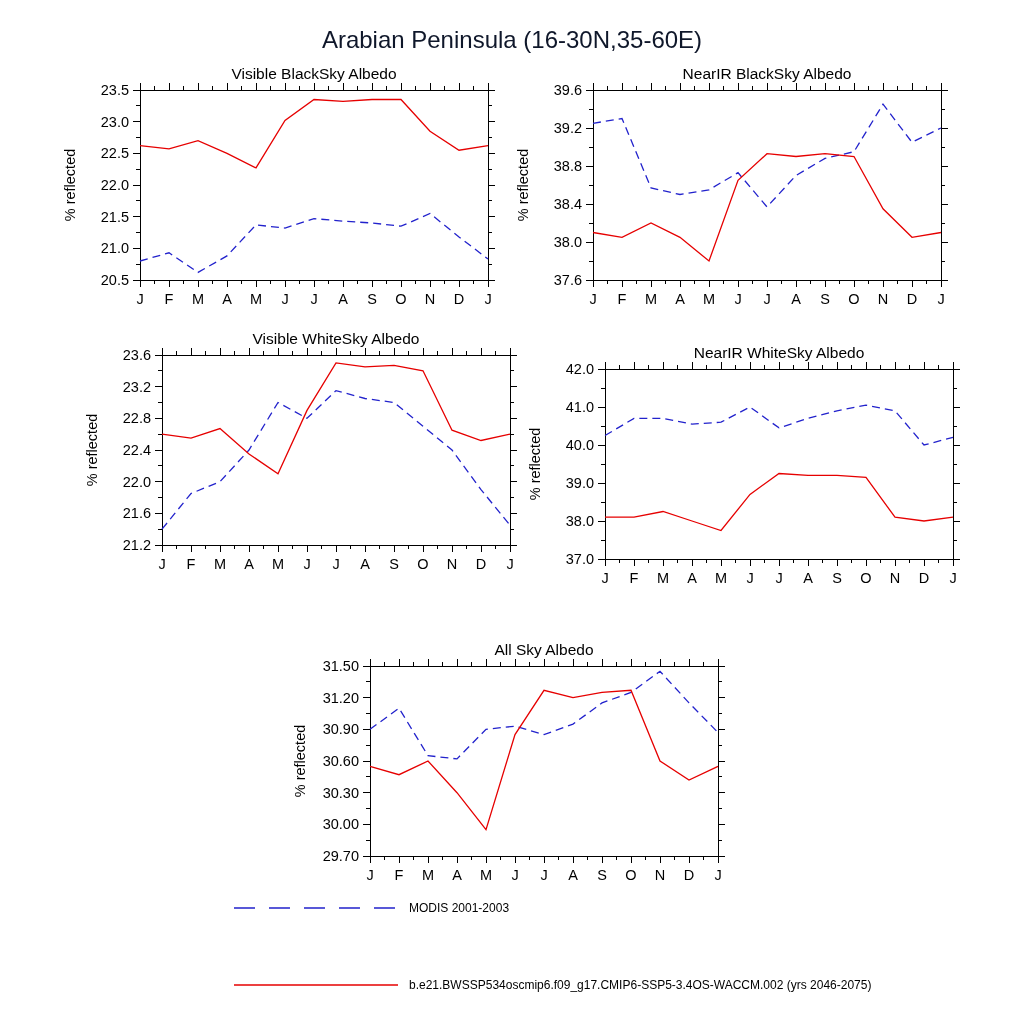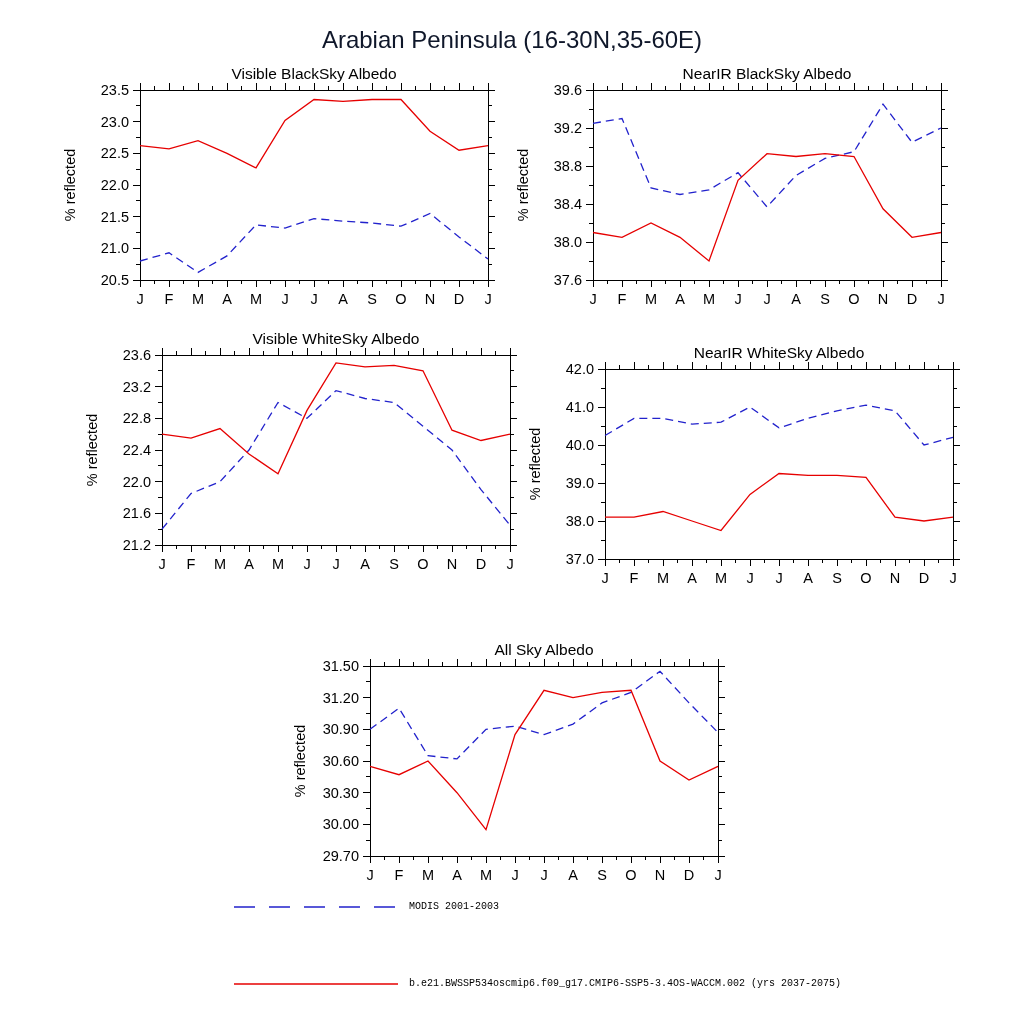"MODIS 2001-2003" .legend-label { font-family: Liberation Mono, monospace -> none; font-size: 10px -> 12px }
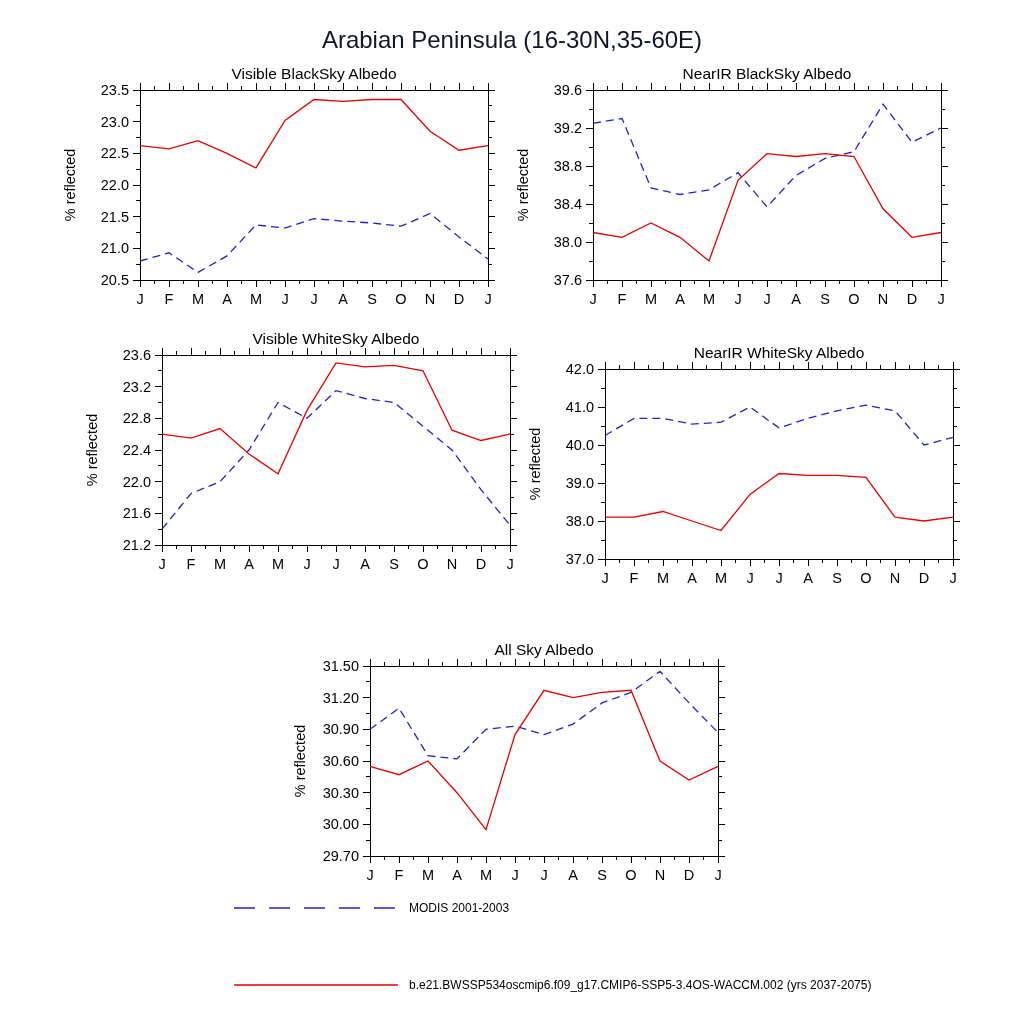"b.e21.BWSSP534oscmip6.f09_g17.CMIP6-SSP5" span.legend-label { text: 2037-2075 -> 2046-2075 }
